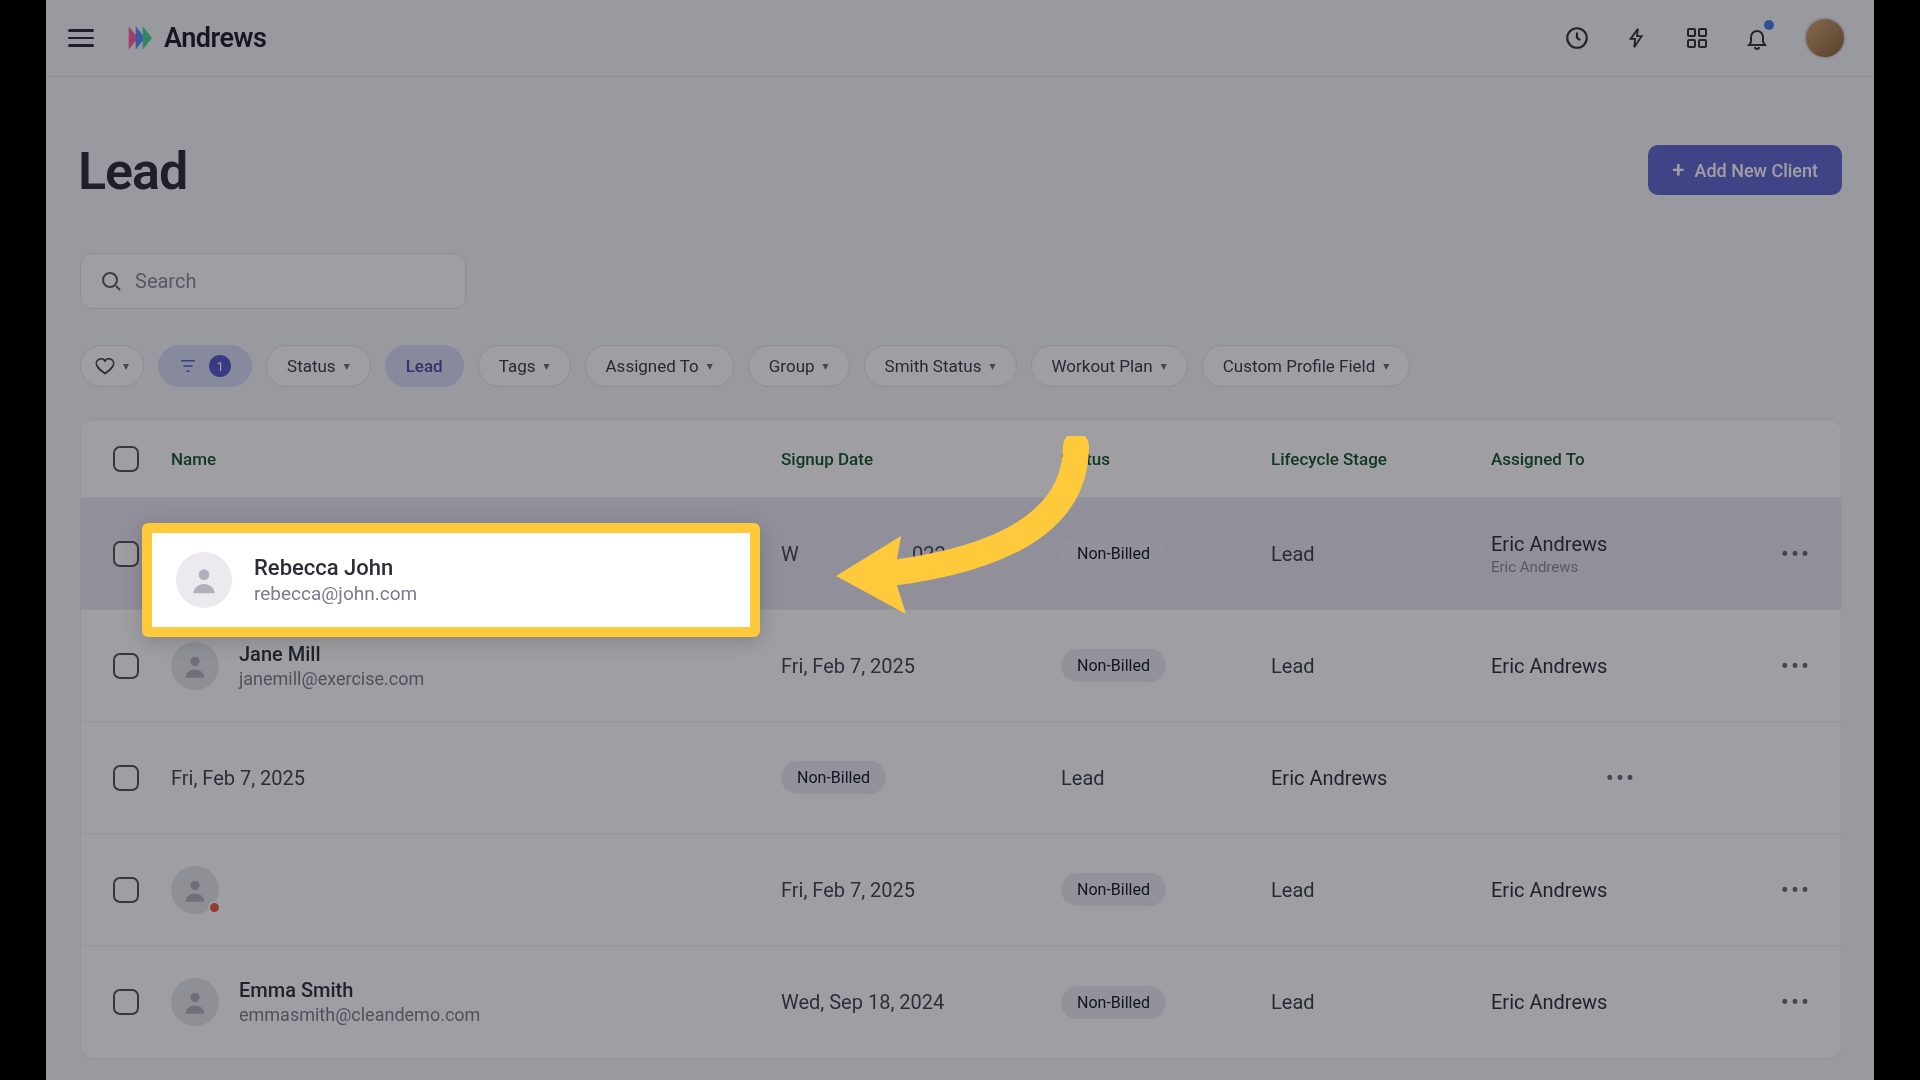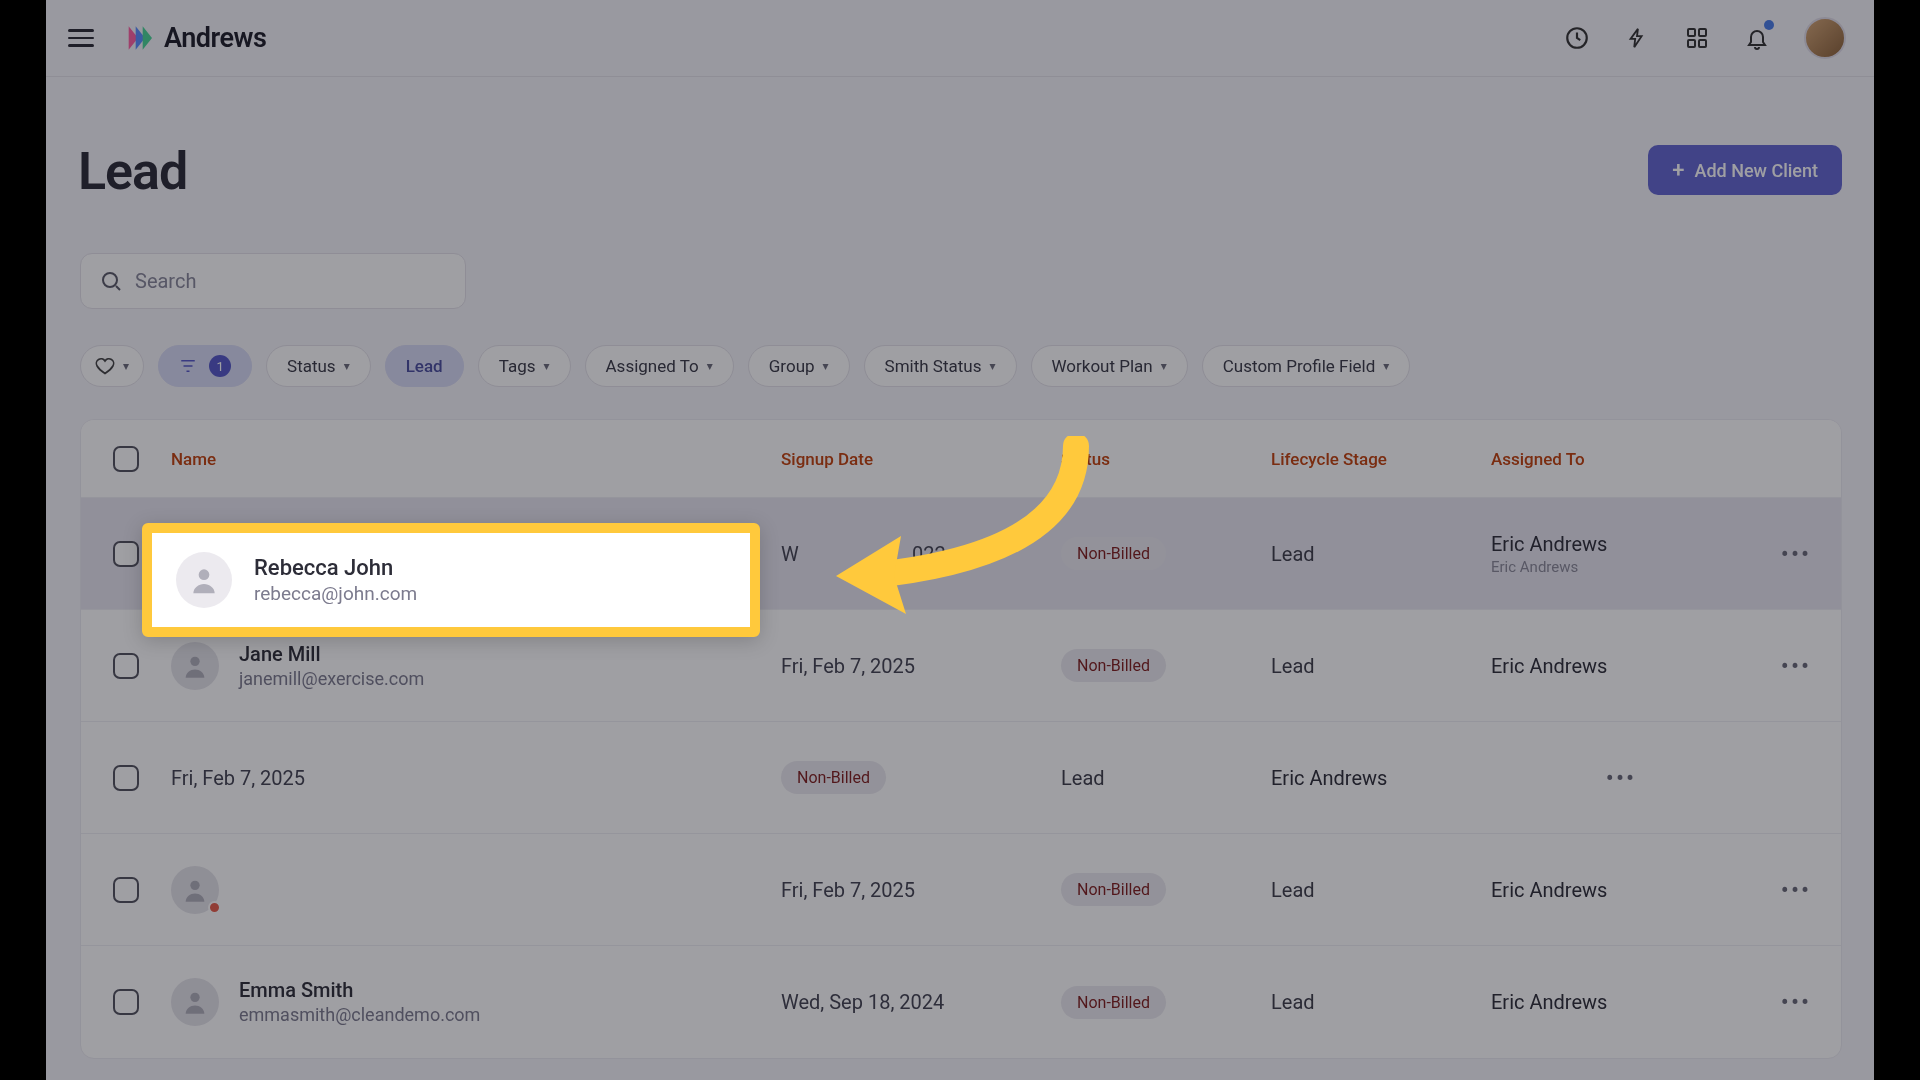"Name" .th { color: #c2410c -> #14532d }
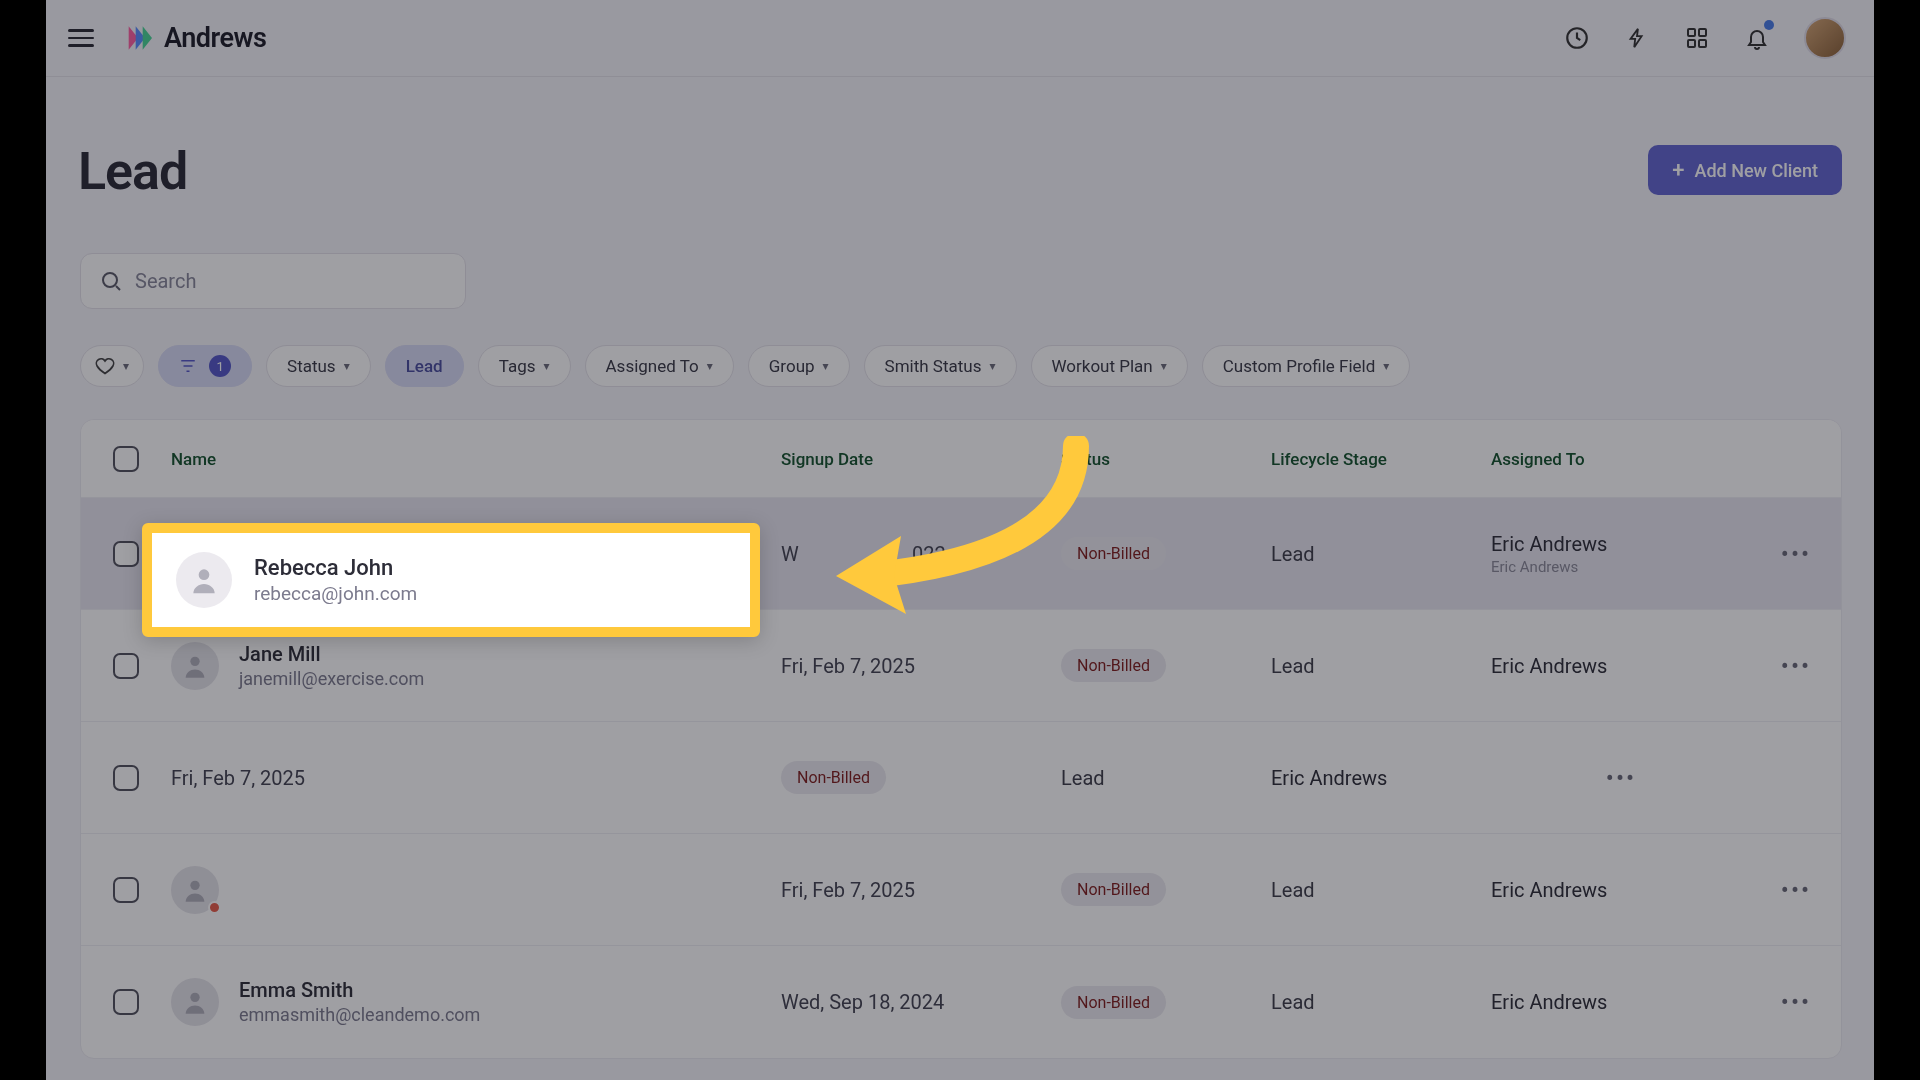"Non-Billed" .status-badge { color: #7f1d1d -> #0f172a }
